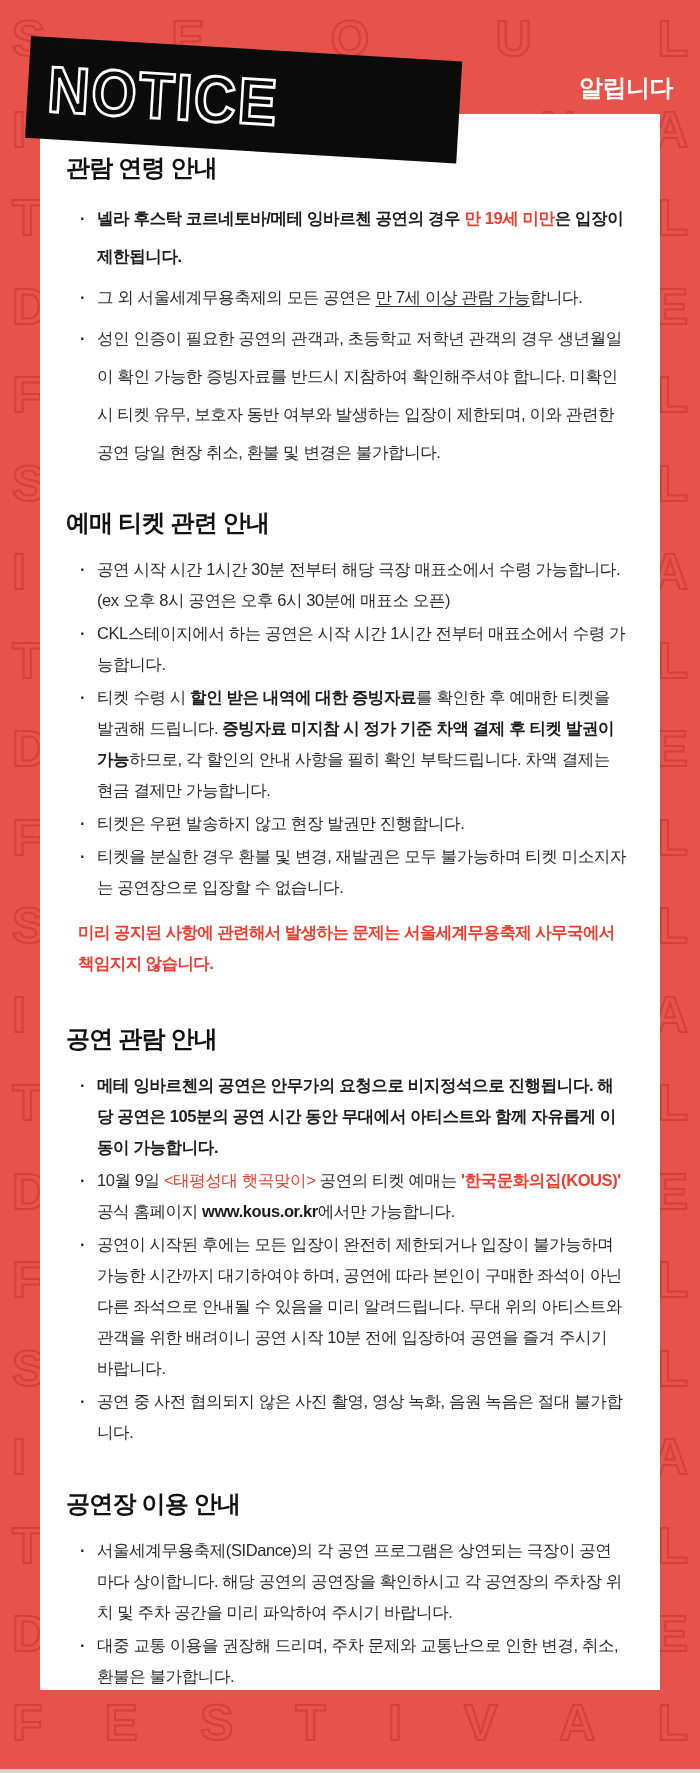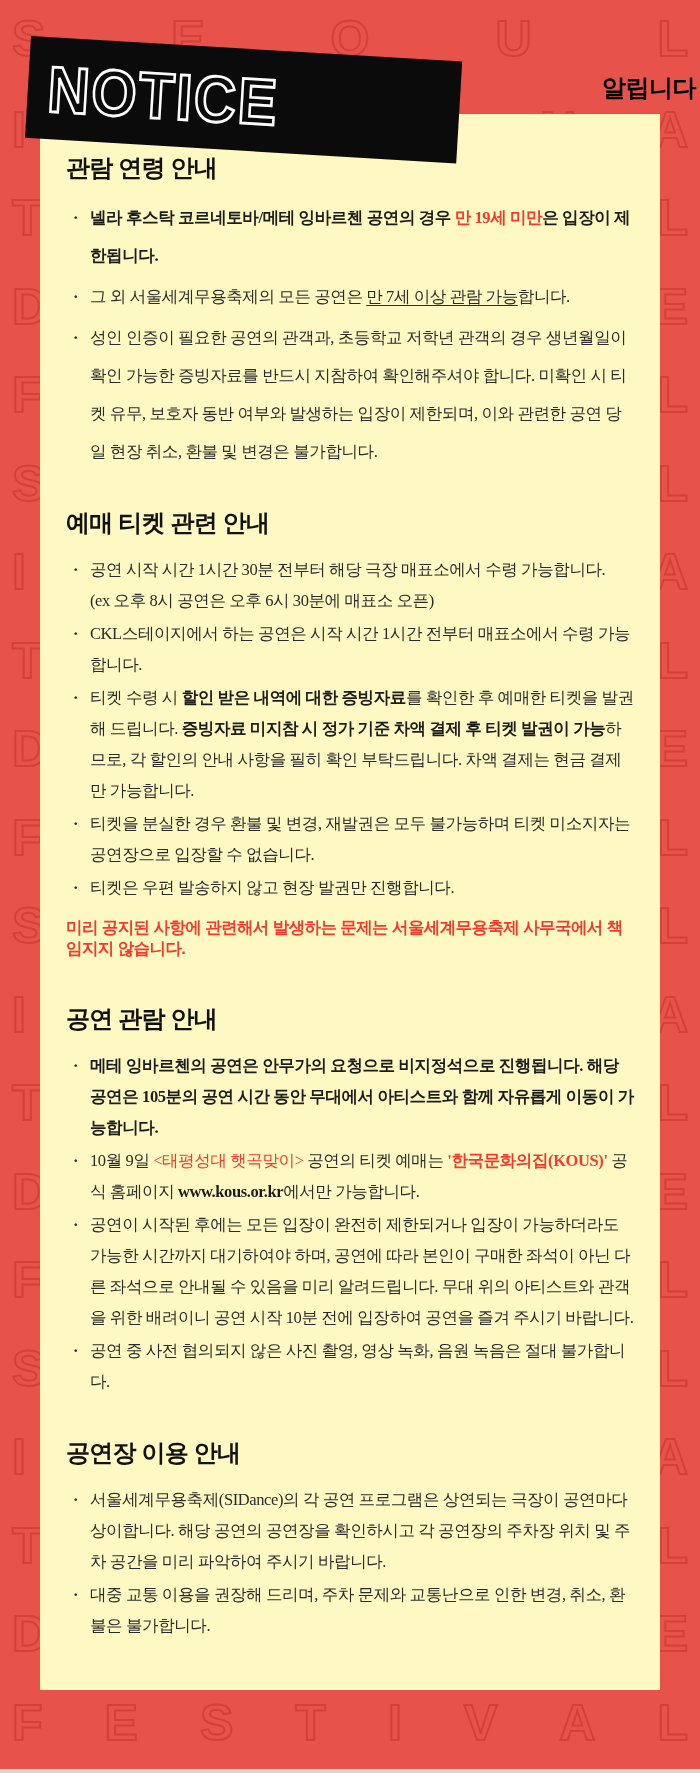"알립니다" .announce { color: #000000 -> #ffffff; right: 4px -> 27px }
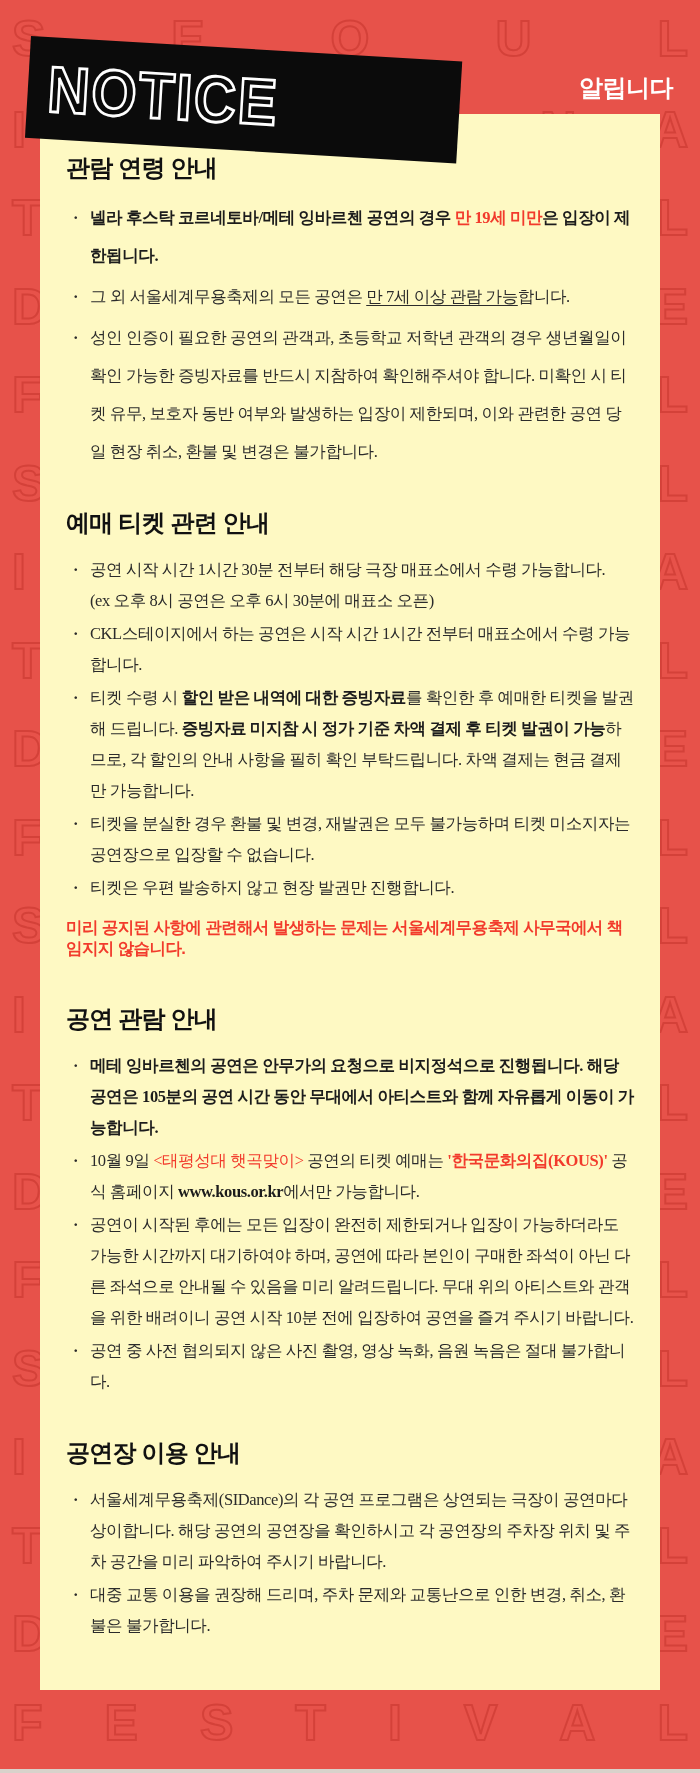"관람 연령 안내" .card { background: #fef9c3 -> #ffffff }
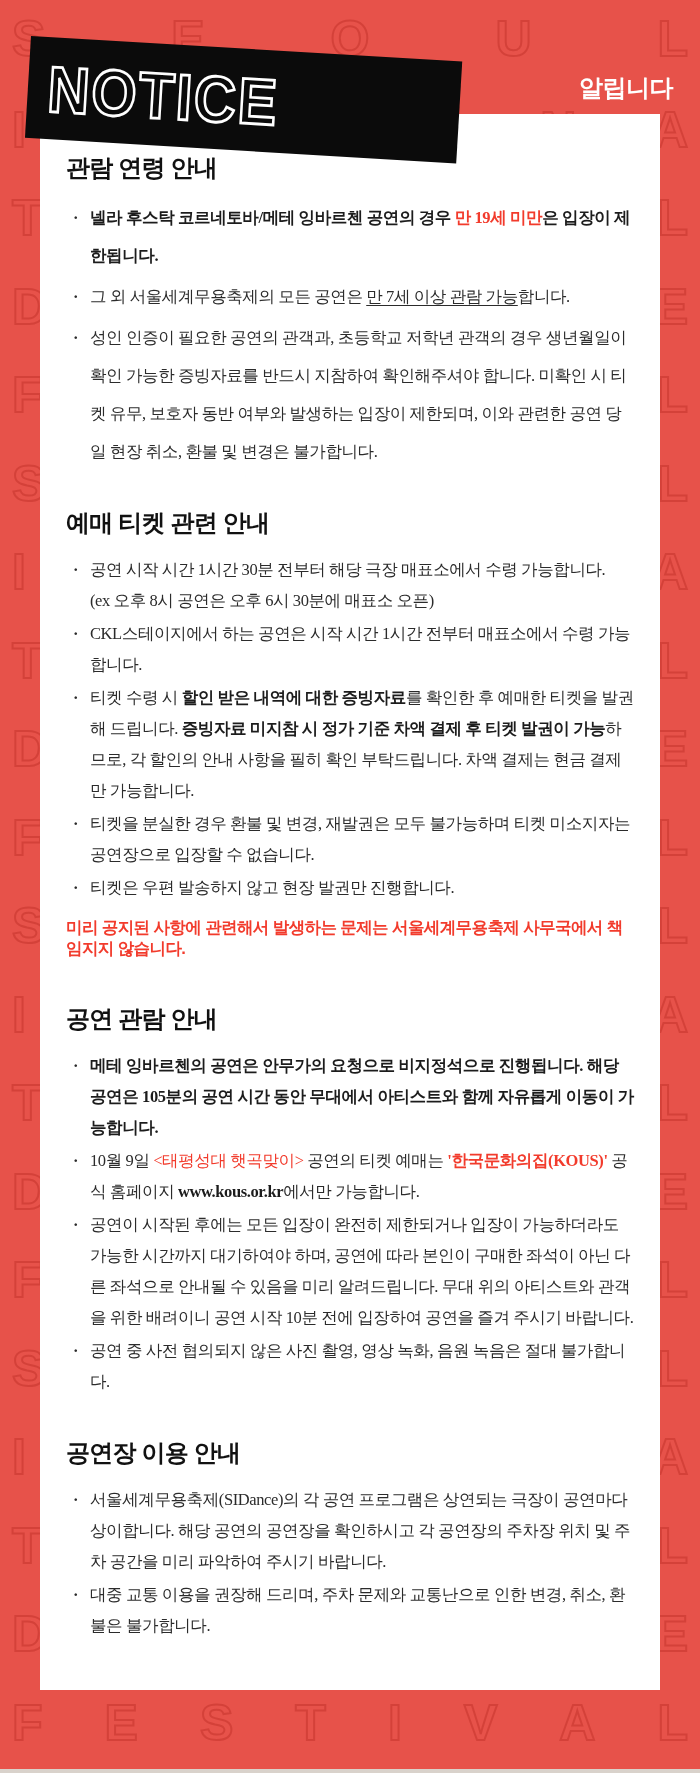"넬라 후스탁 코르네토바/메테 잉바르첸 공연의" ul.bullets { font-family: Liberation Serif, serif -> none; margin: 0 -> 7px }
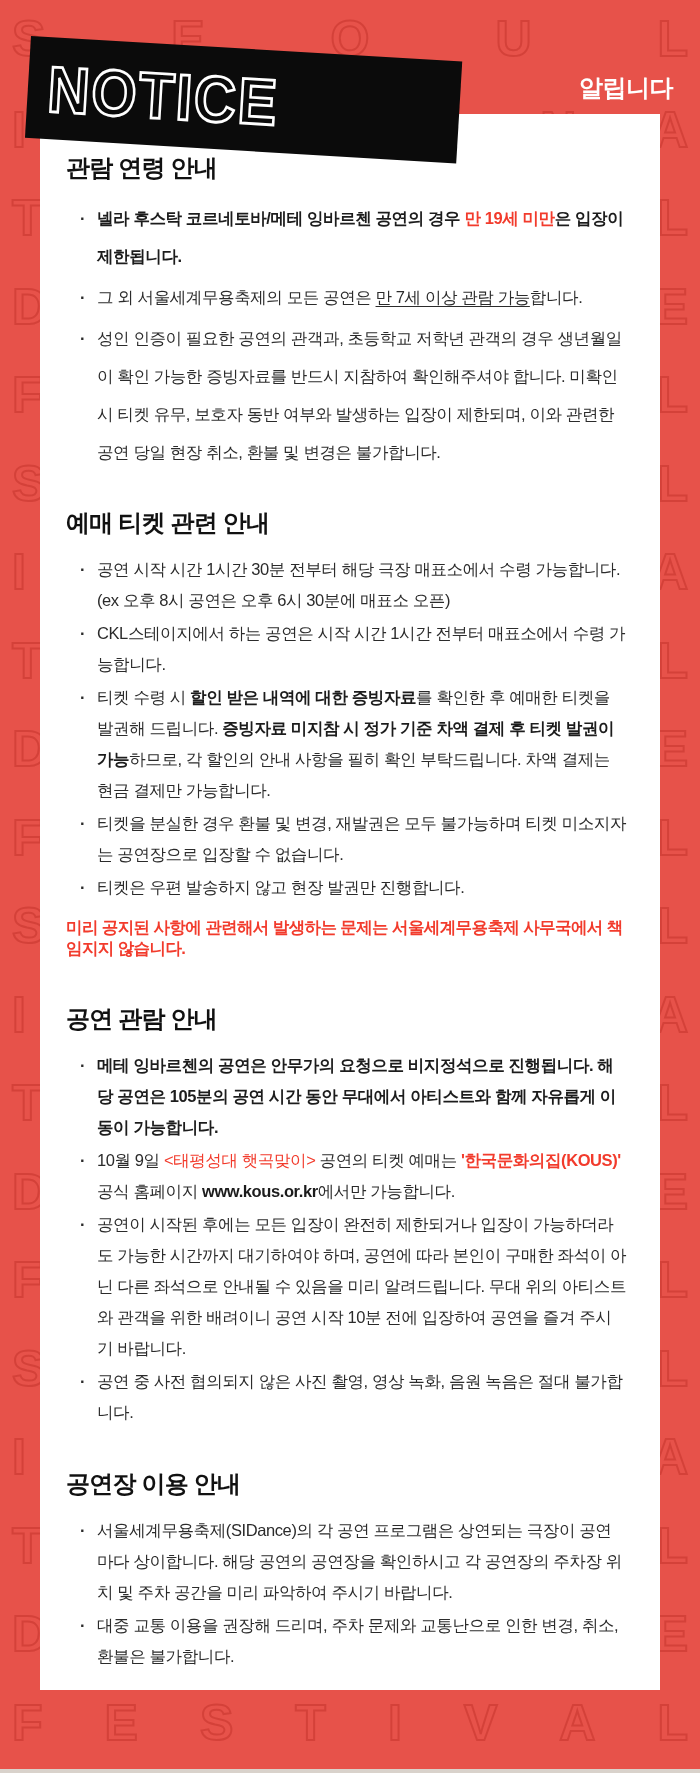"티켓을 분실한 경우 환불 및" li.bullet { order: before "티켓은 우편 발송하지 않고 현장" -> after "티켓은 우편 발송하지 않고 현장" }
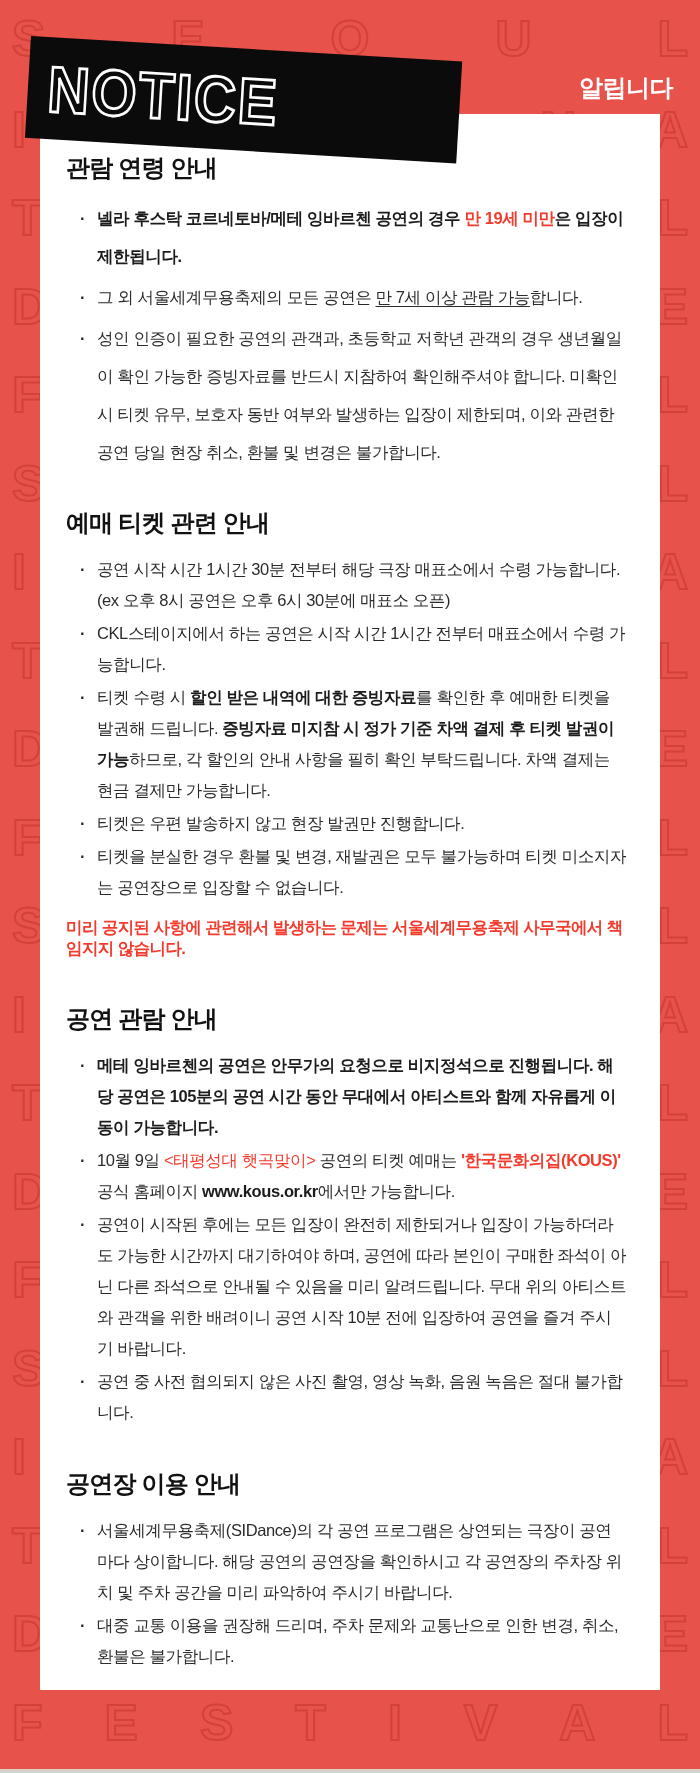"미리 공지된 사항에 관련해서 발생하는" .red-note { line-height: 21px -> 31px; margin: 14px 0 0 0 -> 14px 0 0 12px }
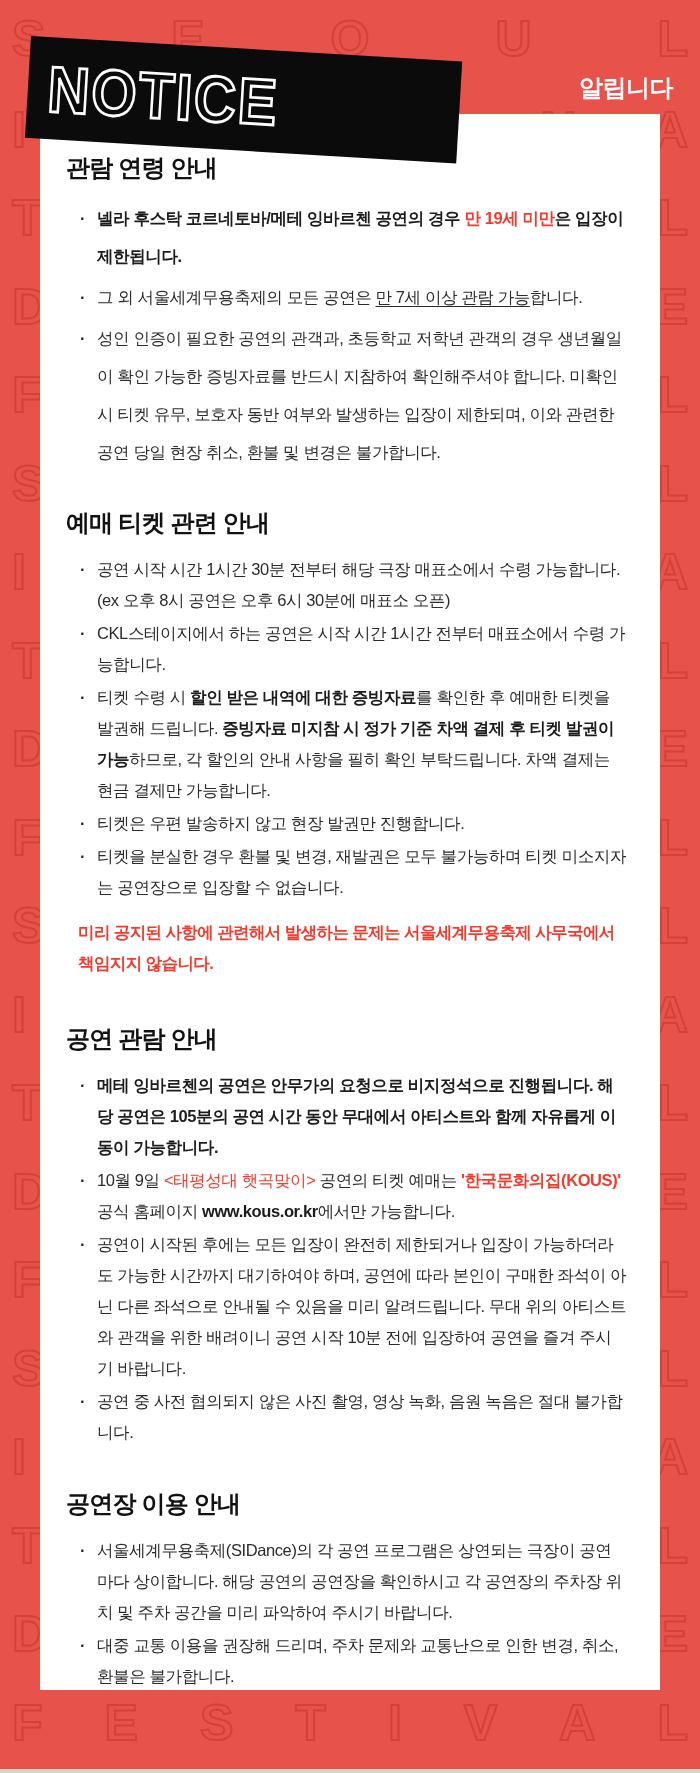"공연이 시작된 후에는 모든 입장이" span { text: 가능하더라도 -> 불가능하며 }
